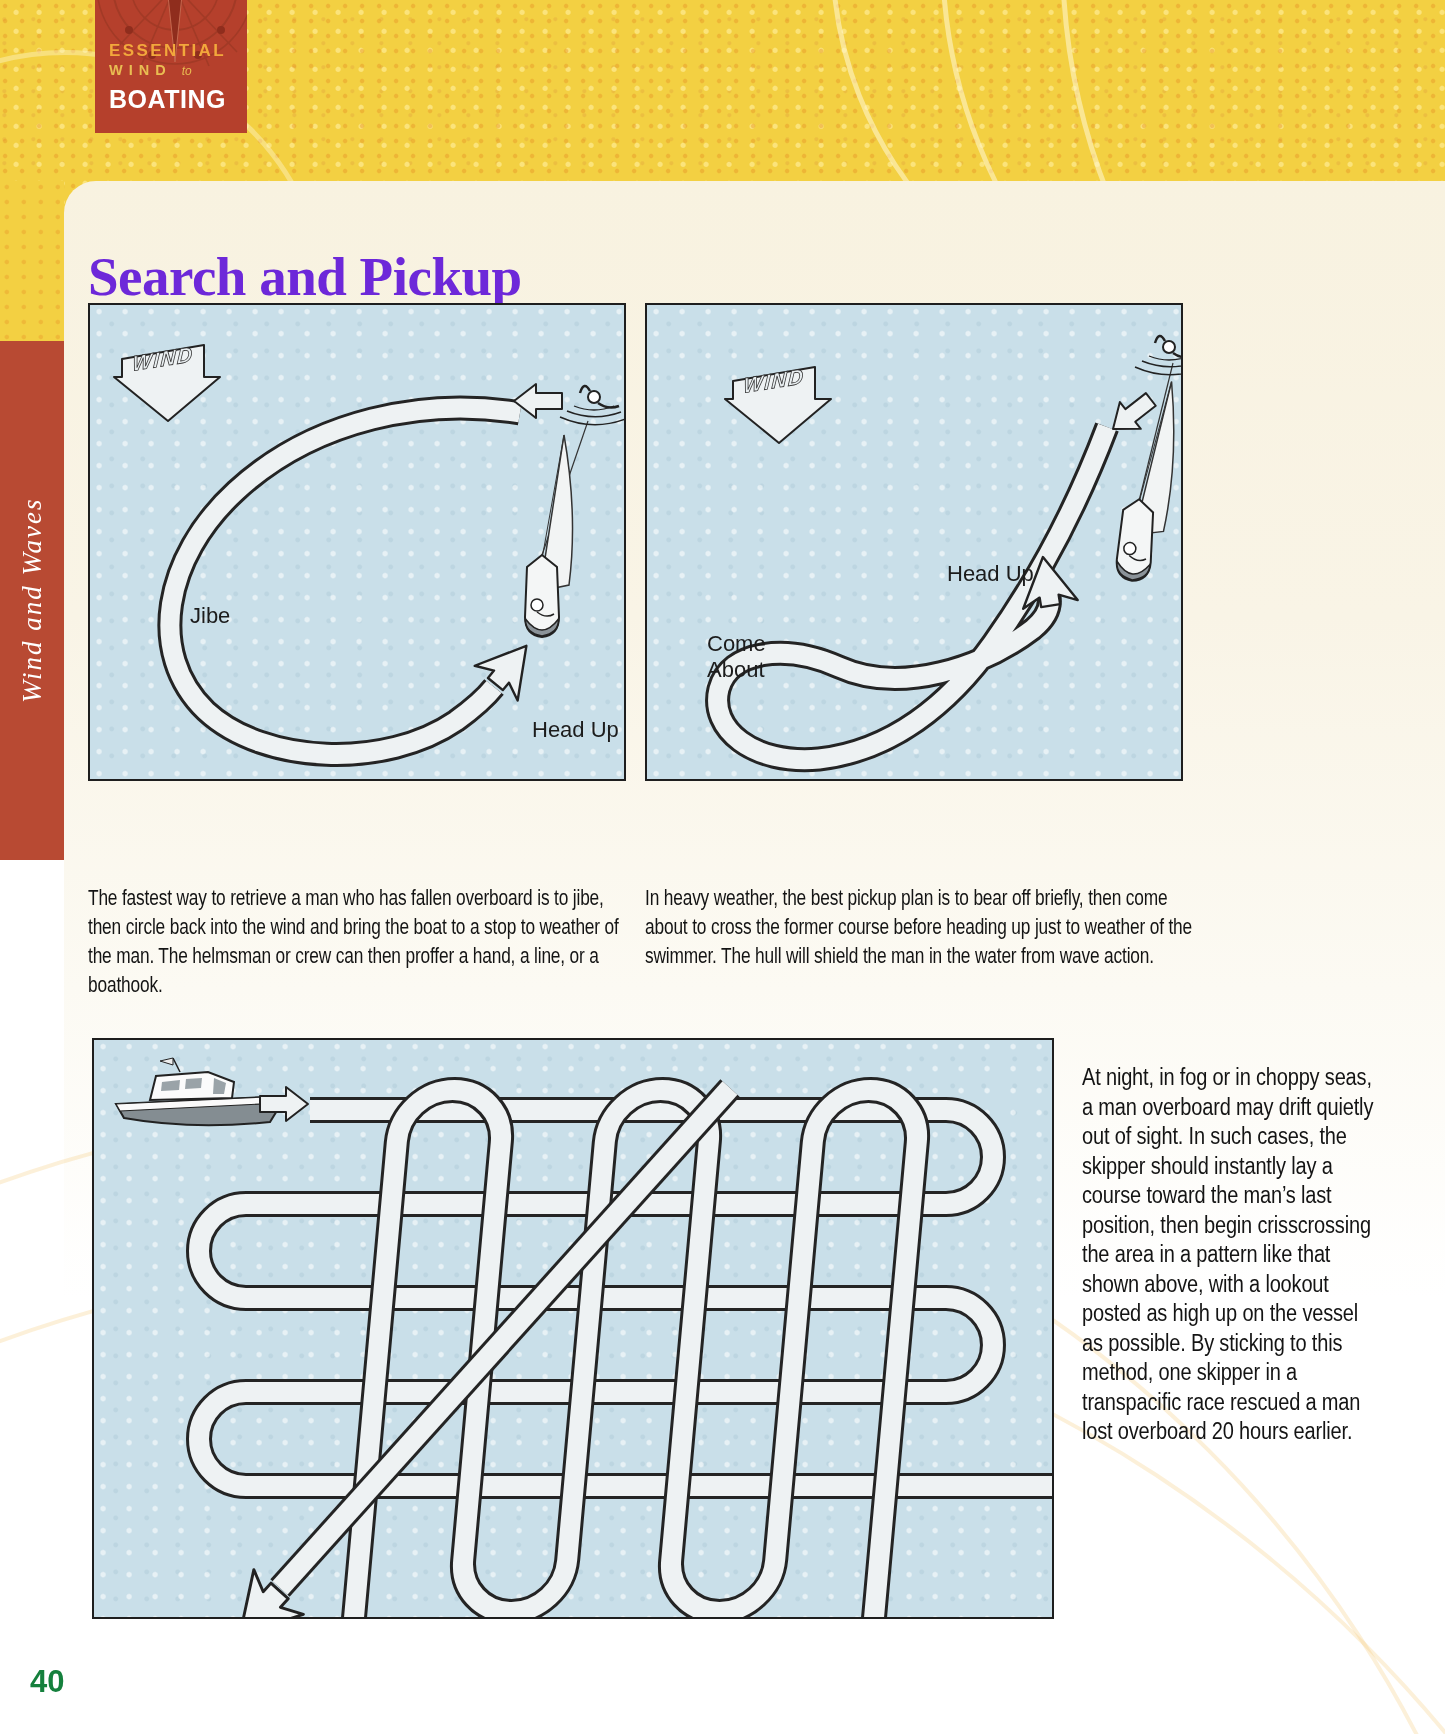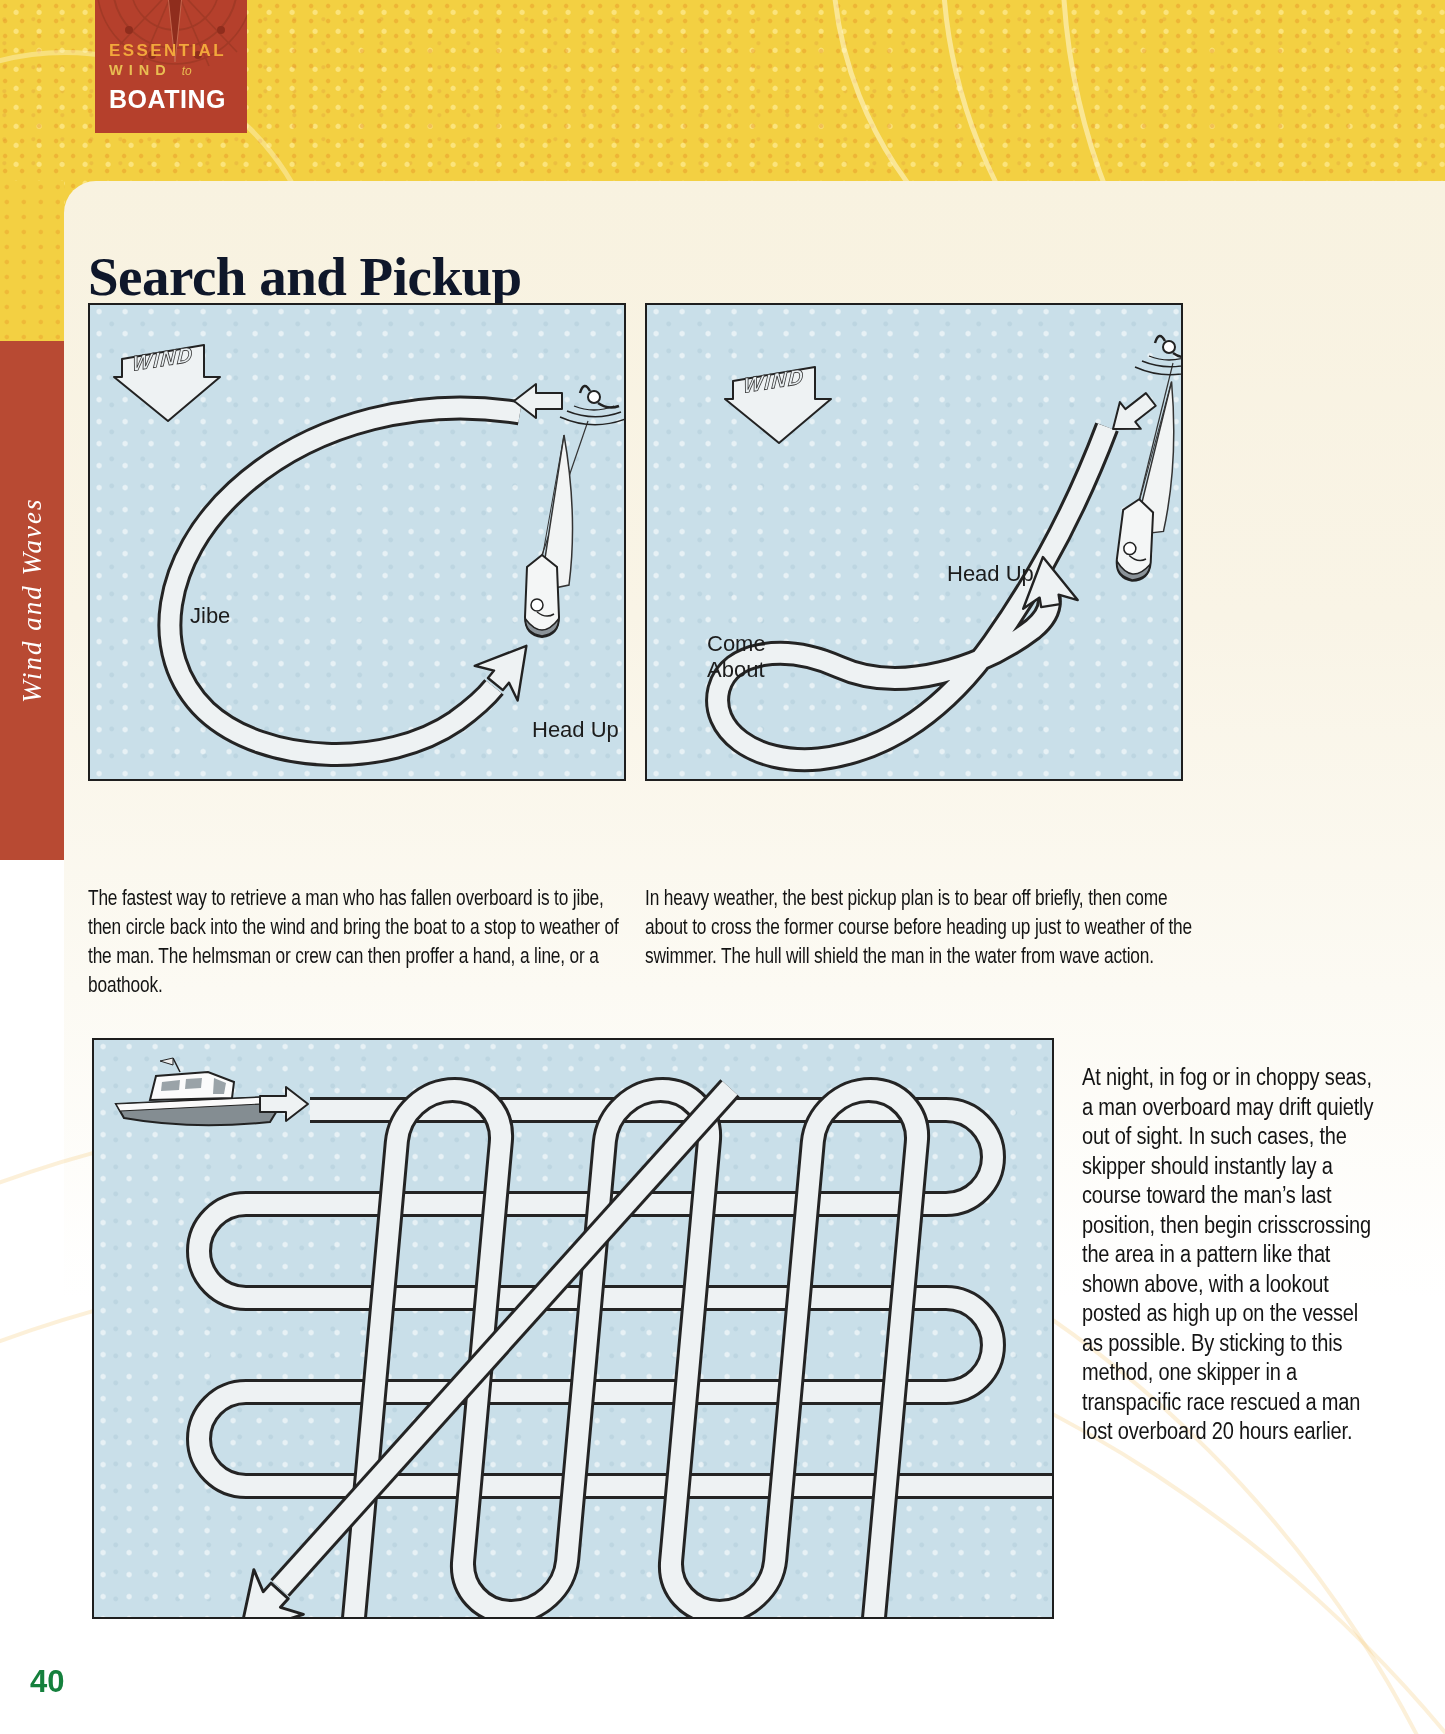"Search and Pickup" .page-title { color: #0f172a -> #6d28d9 }
